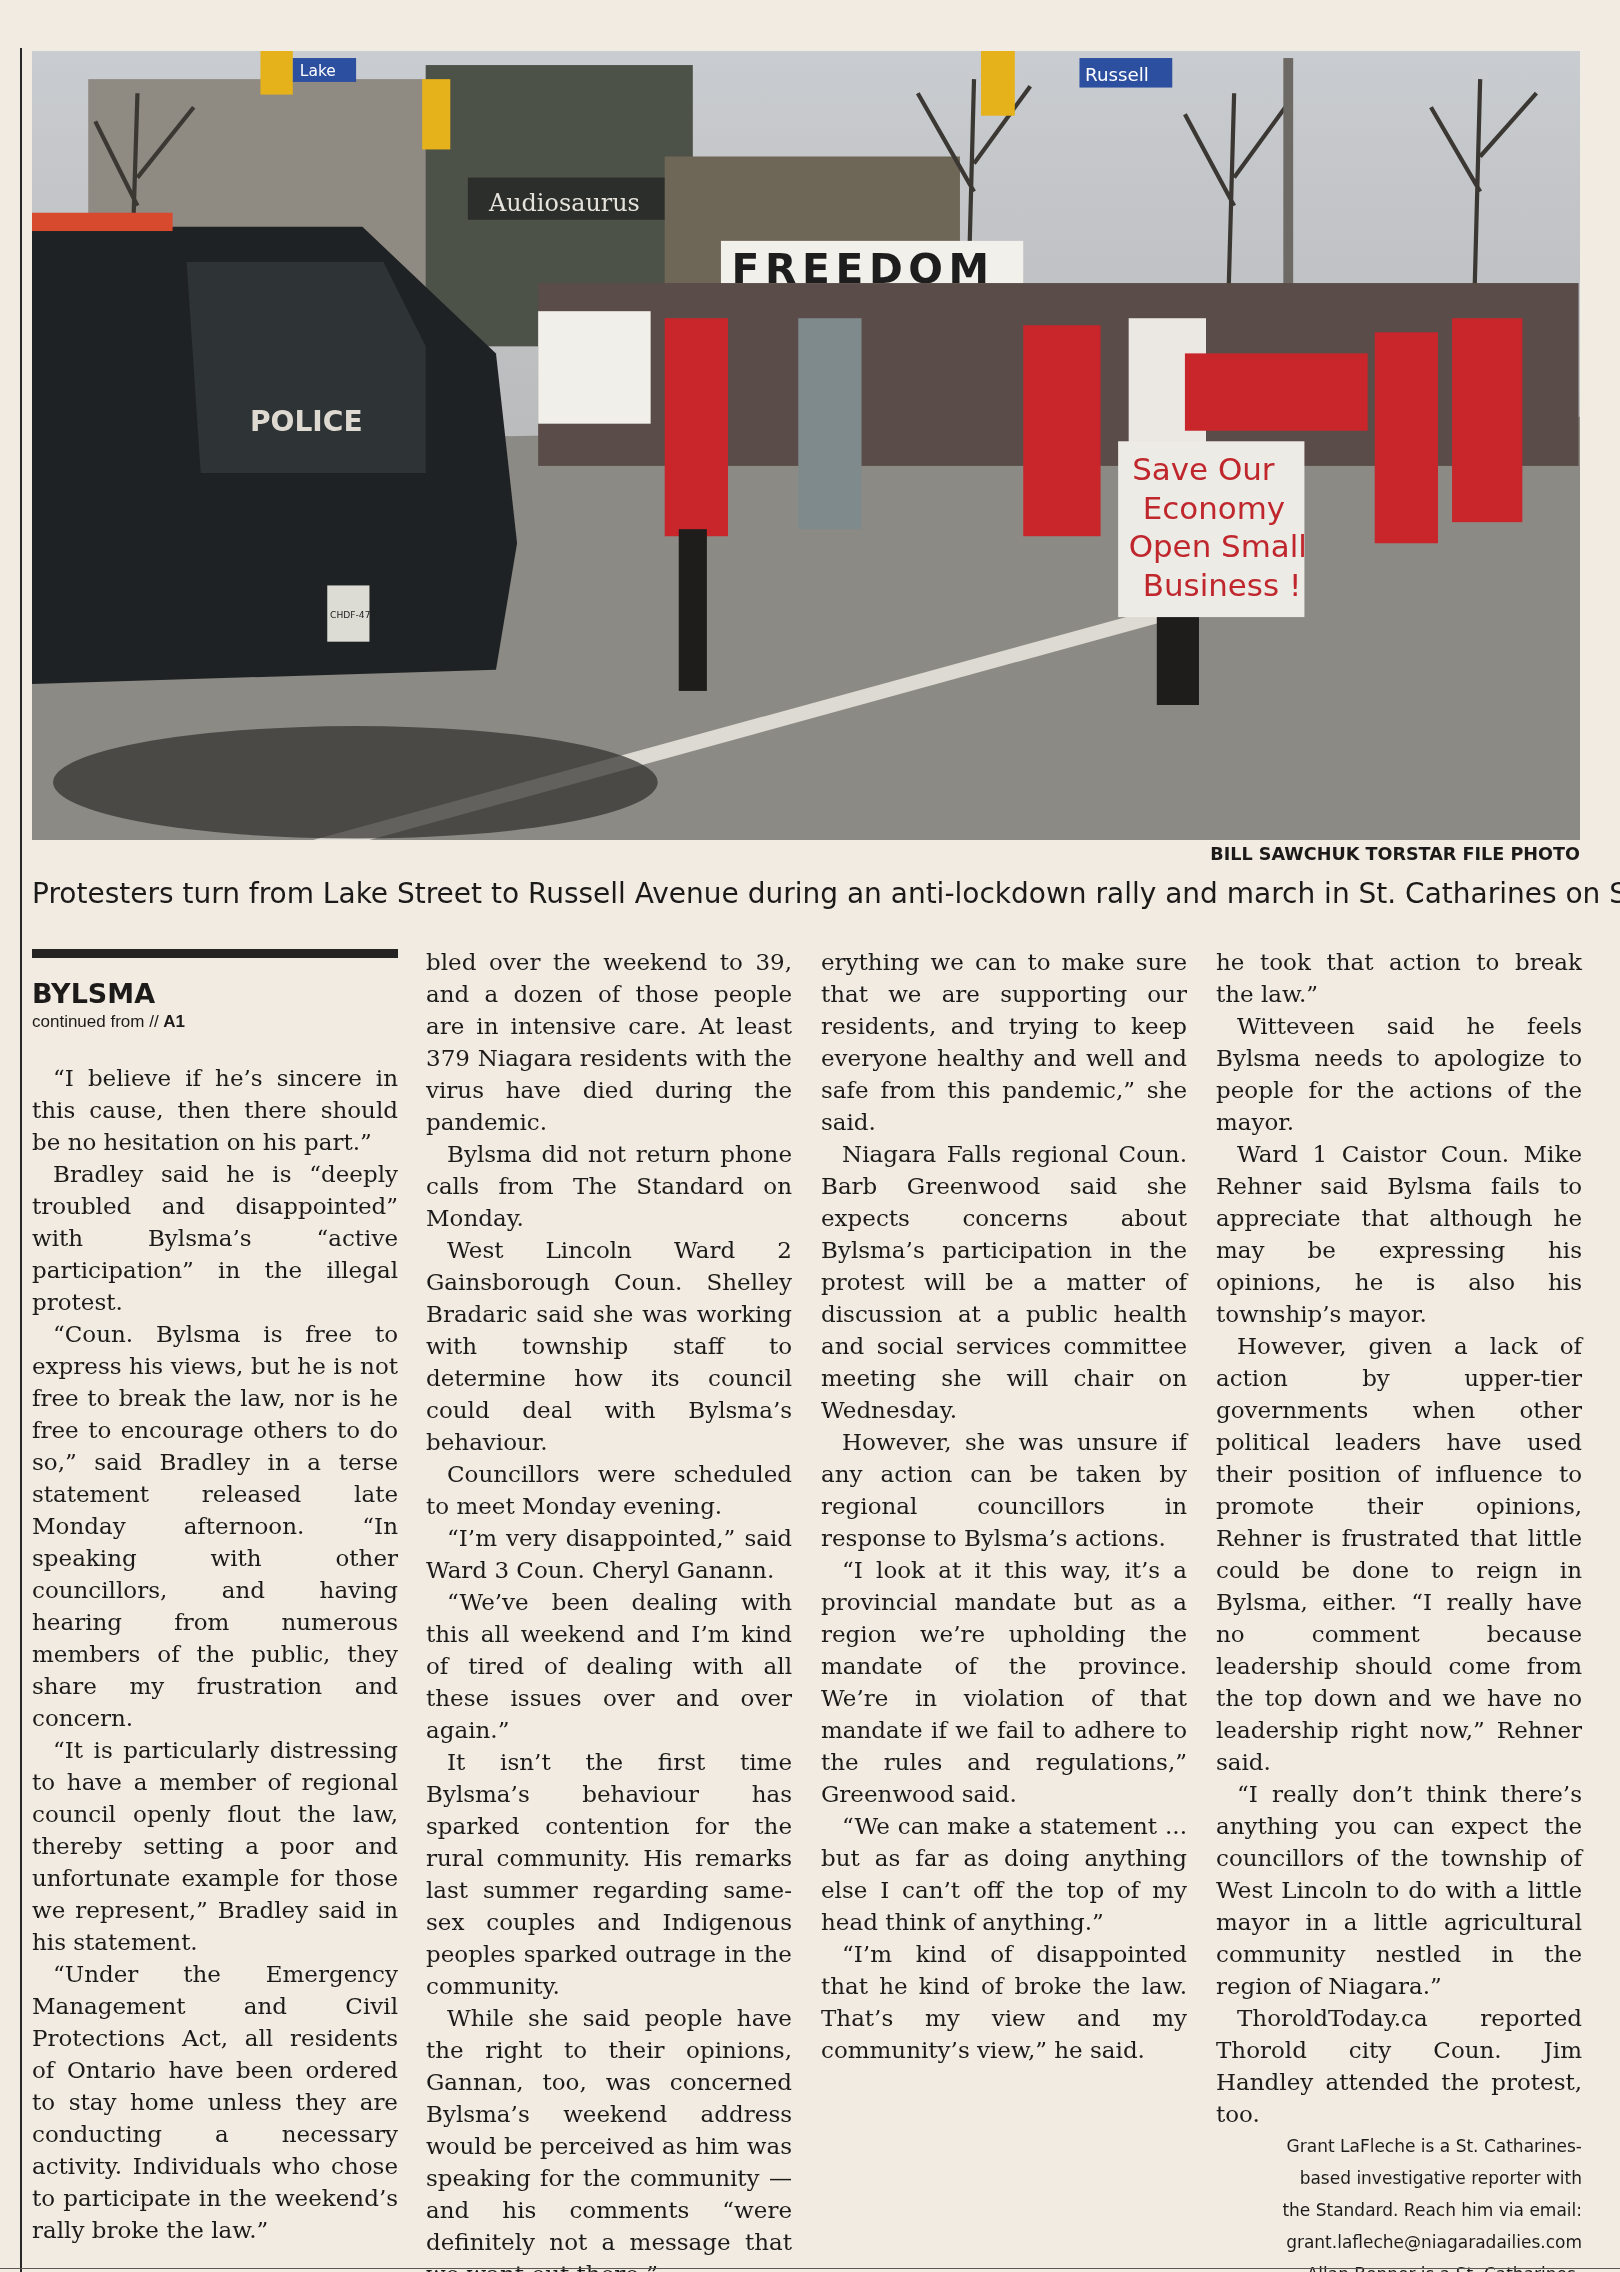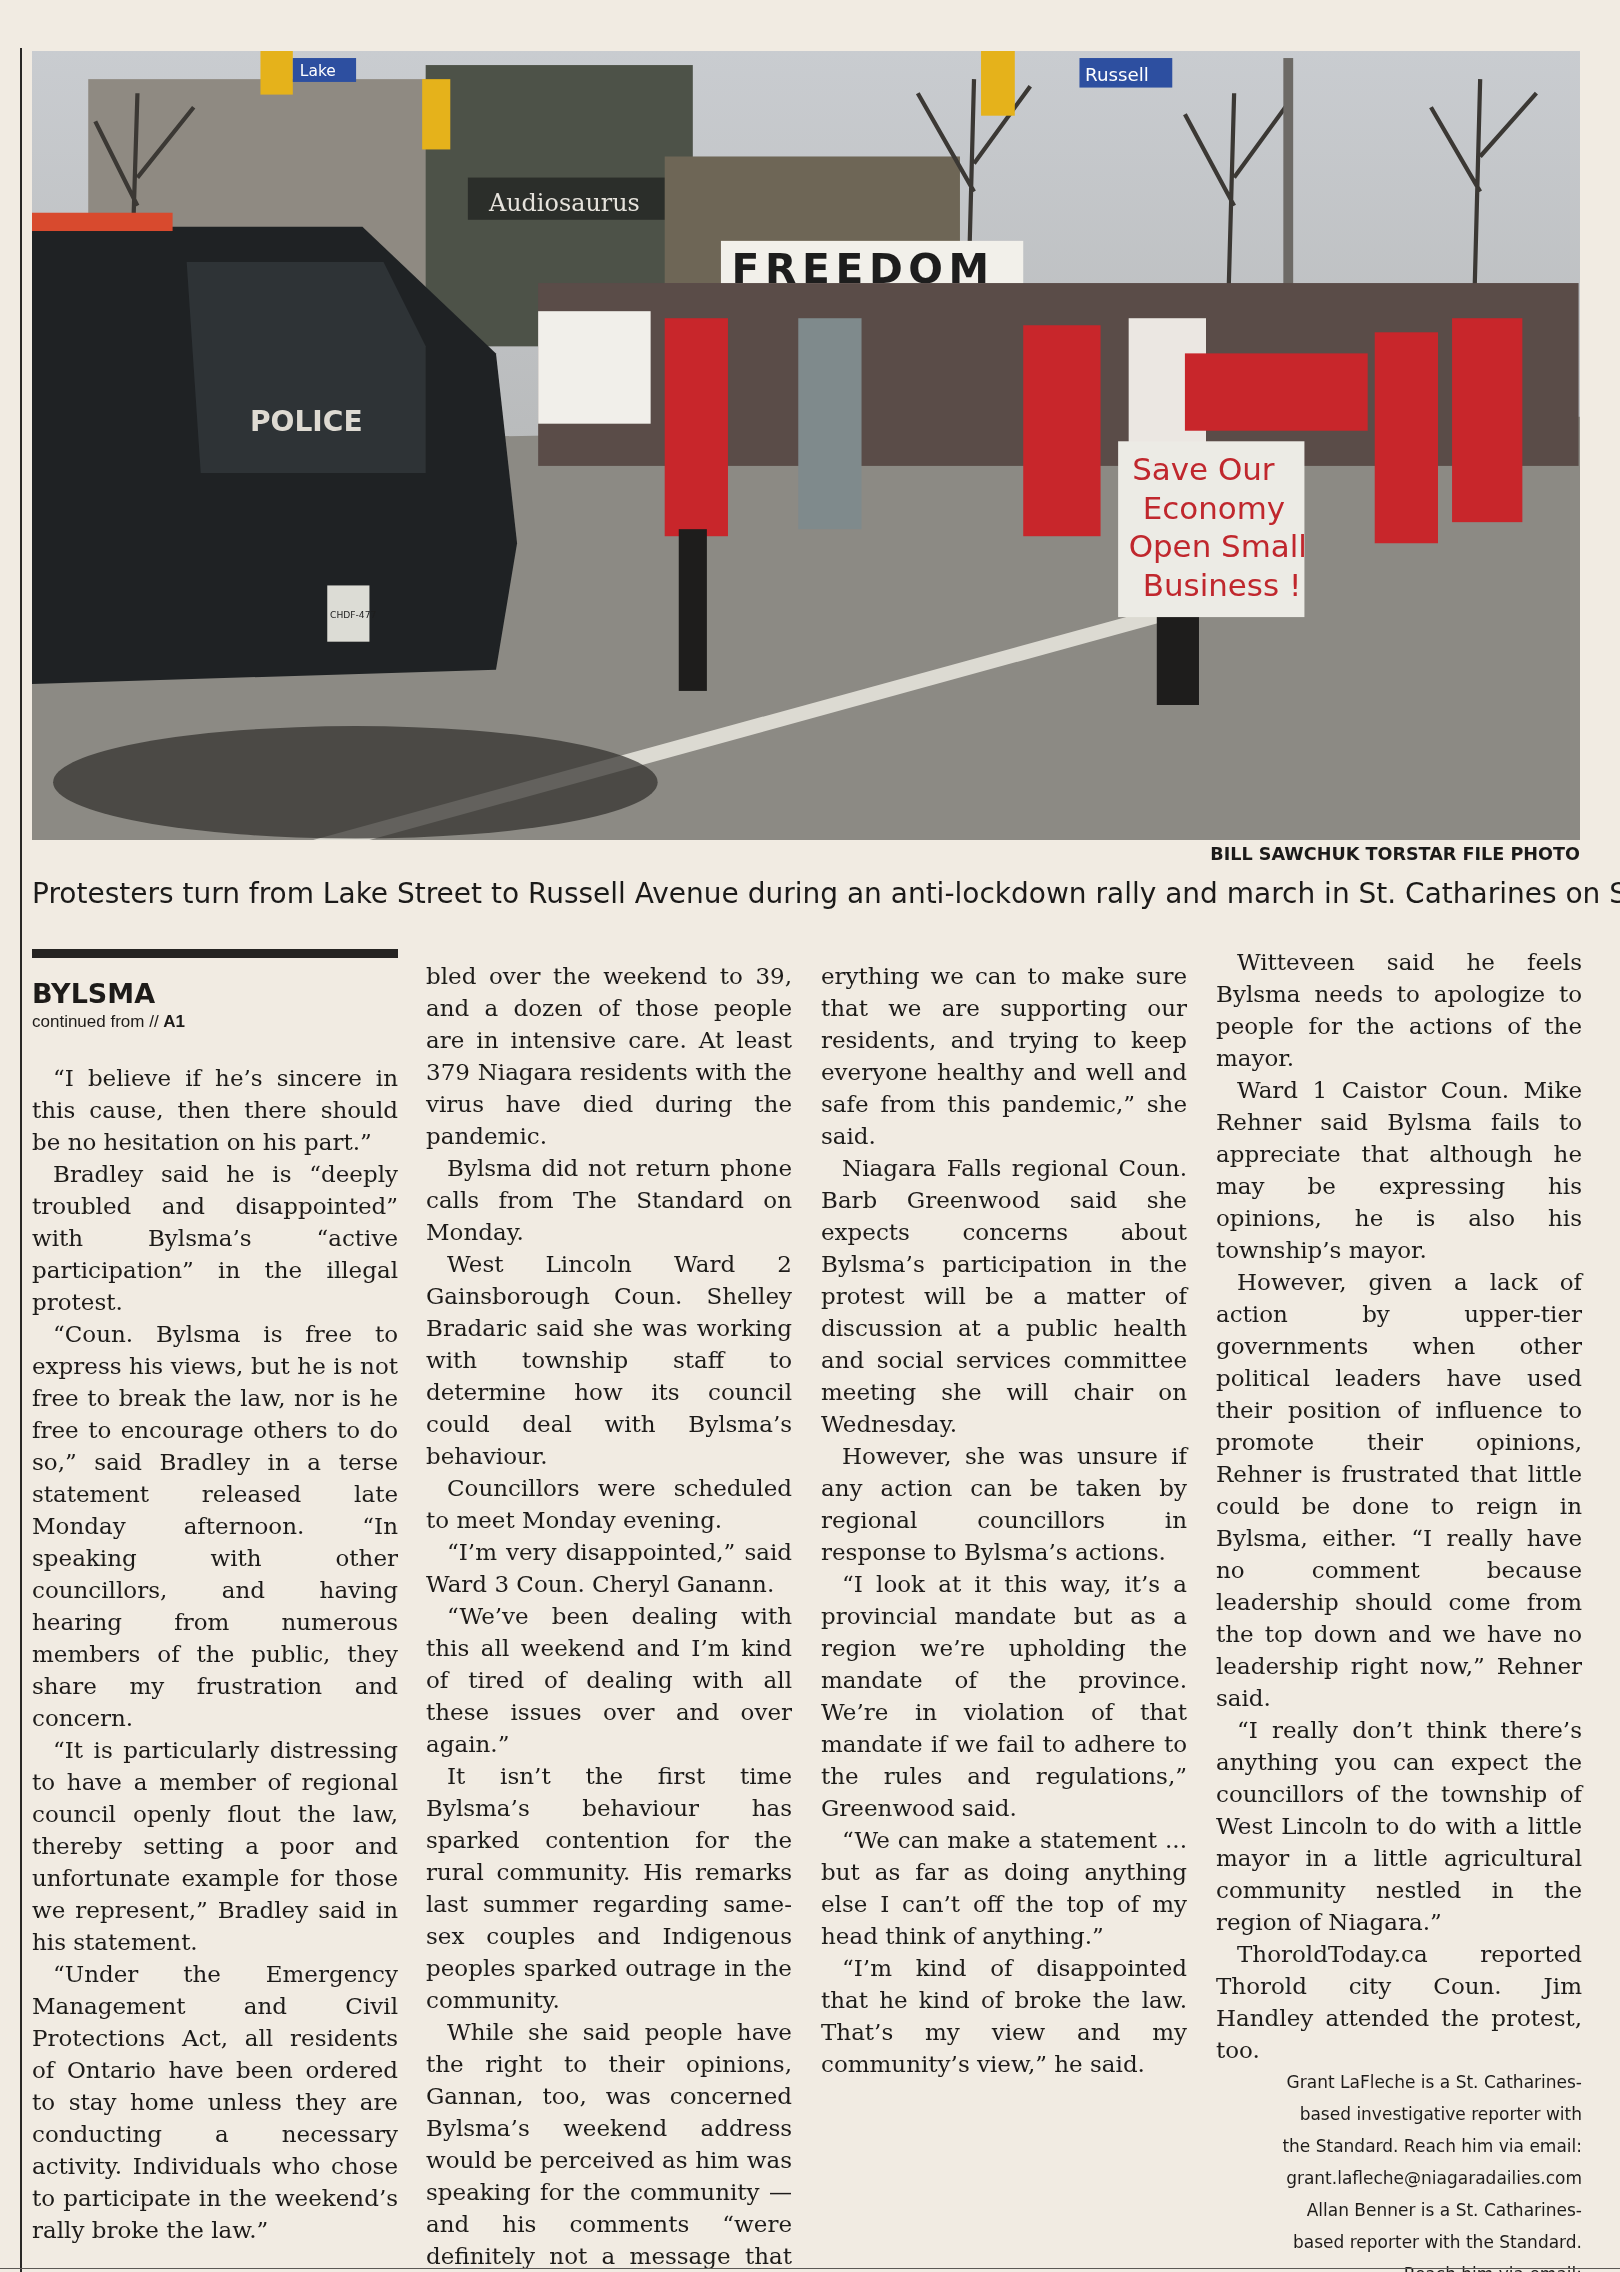"bled over the weekend to" .col p.noindent { margin-top: 14px -> none }
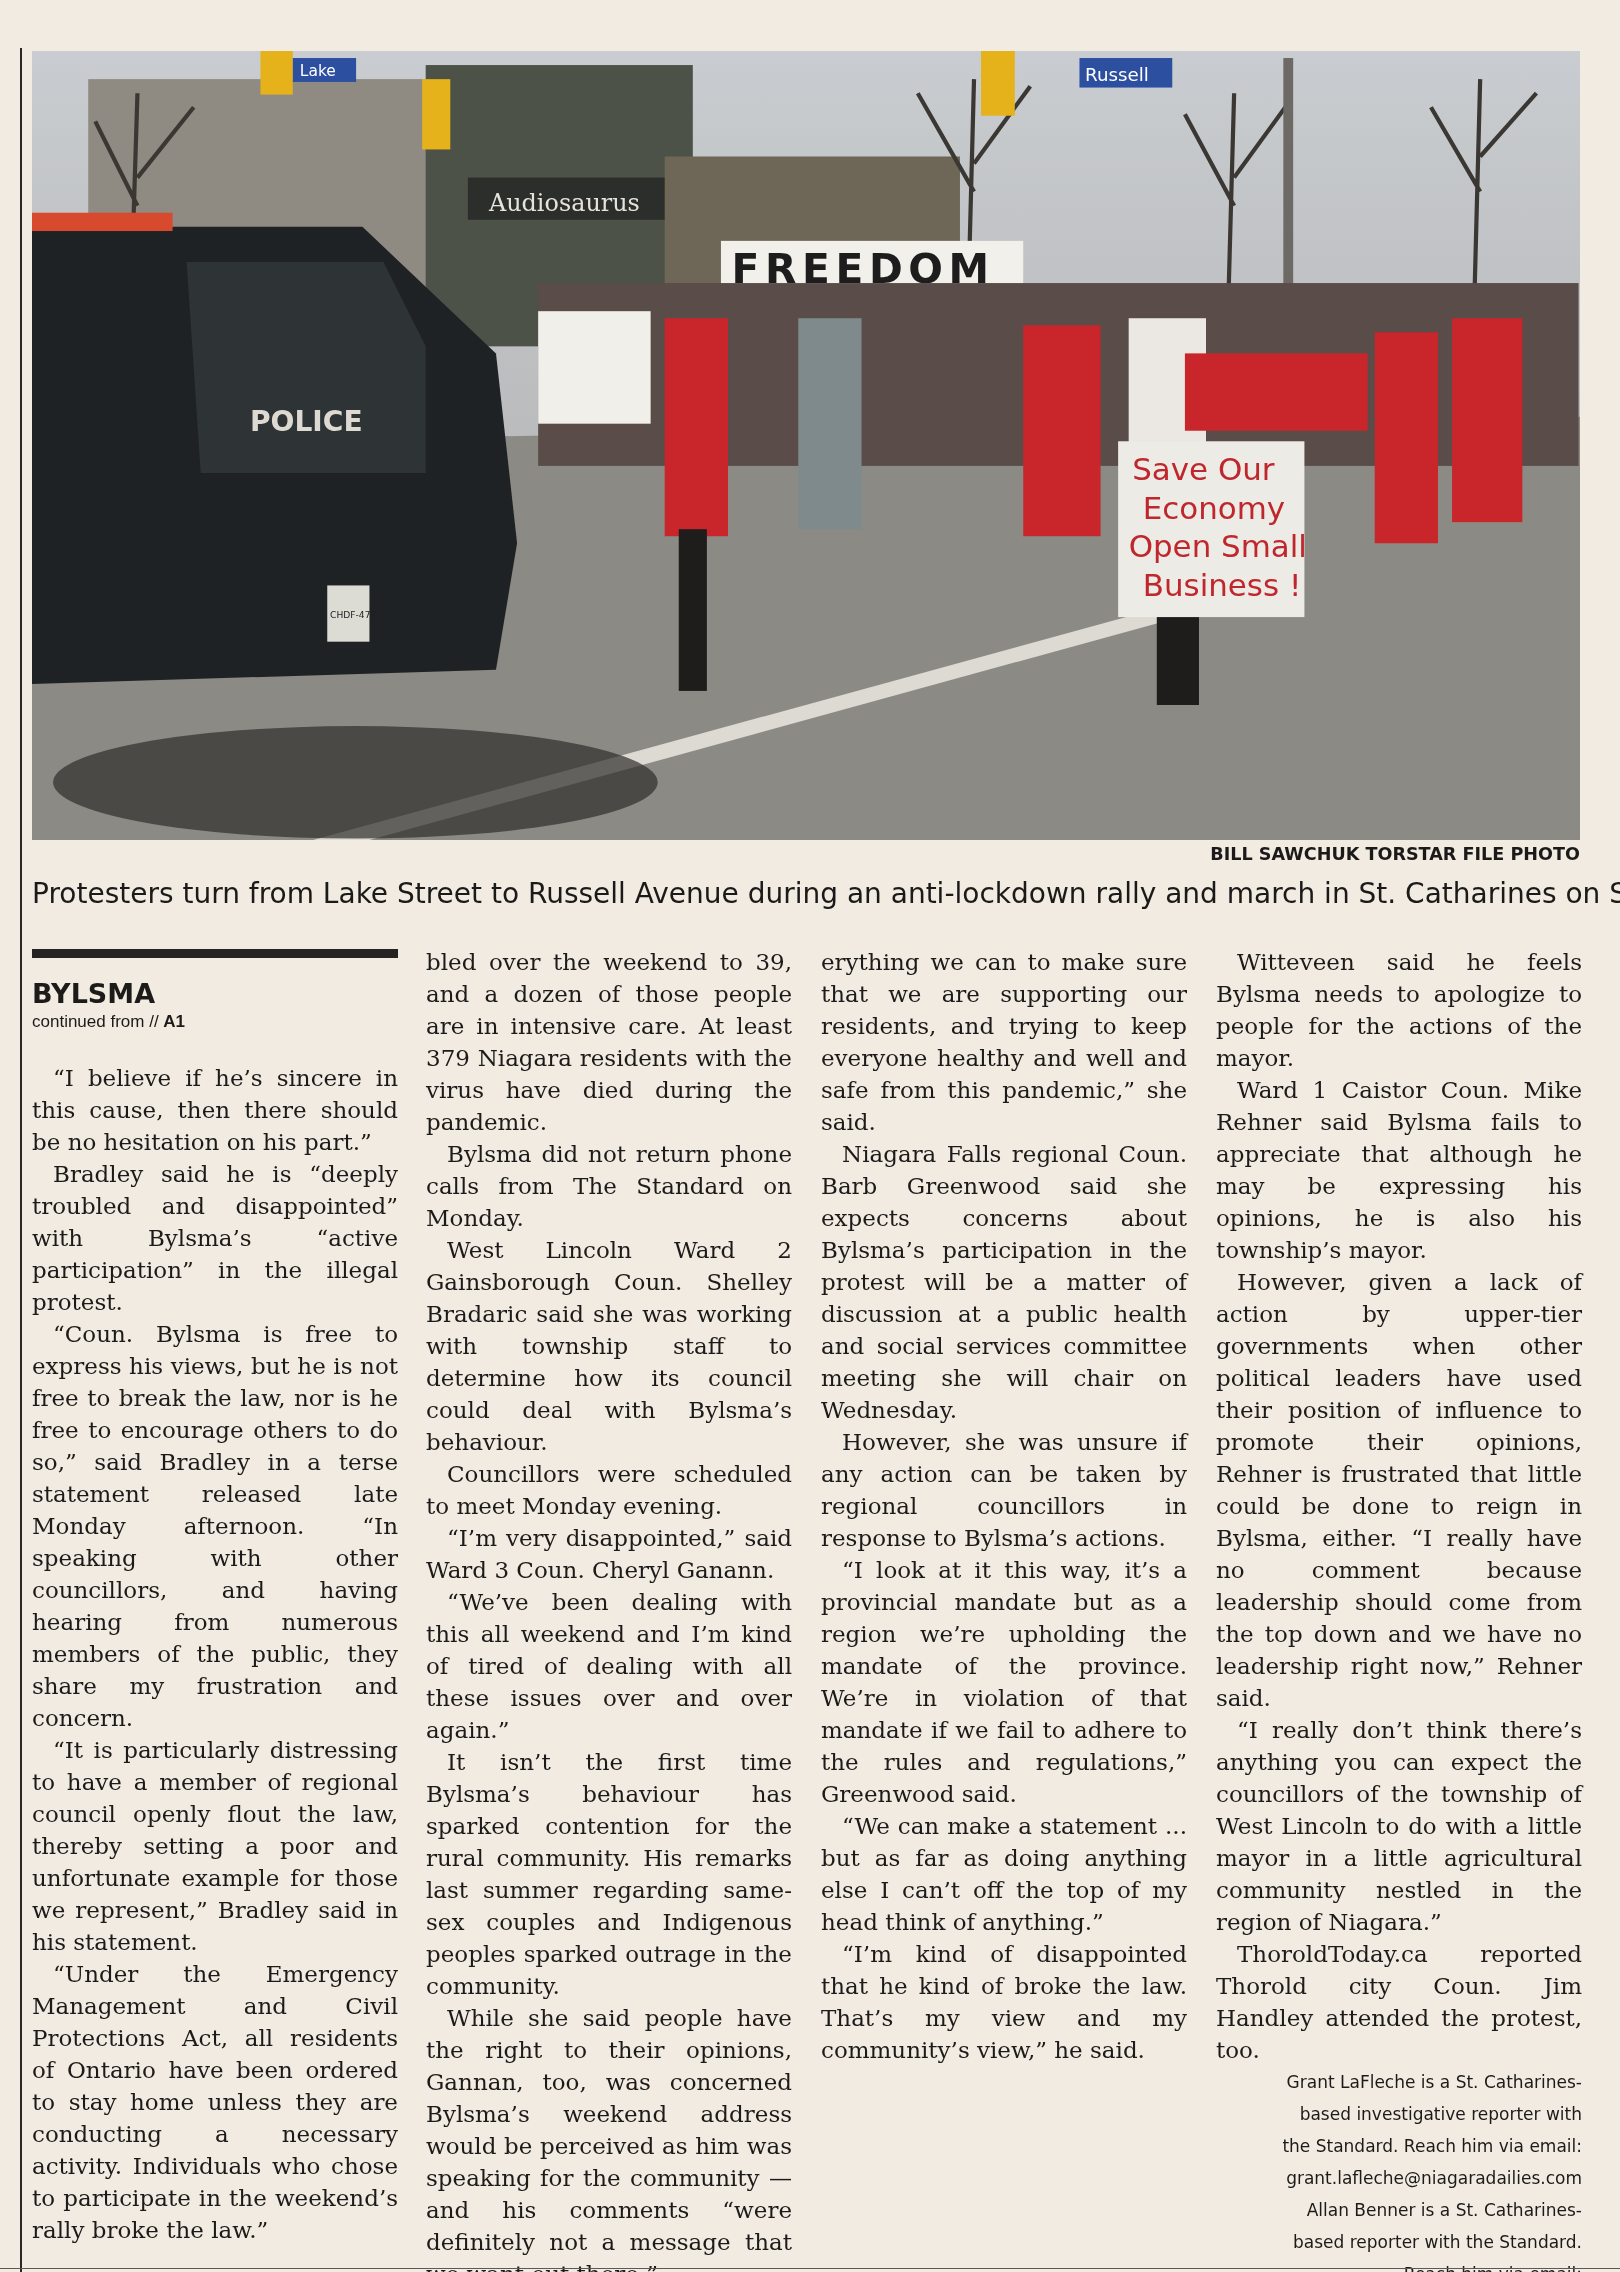"he took that action to" p.noindent { html: none -> <p>he took that action to break the law.”</p> }
